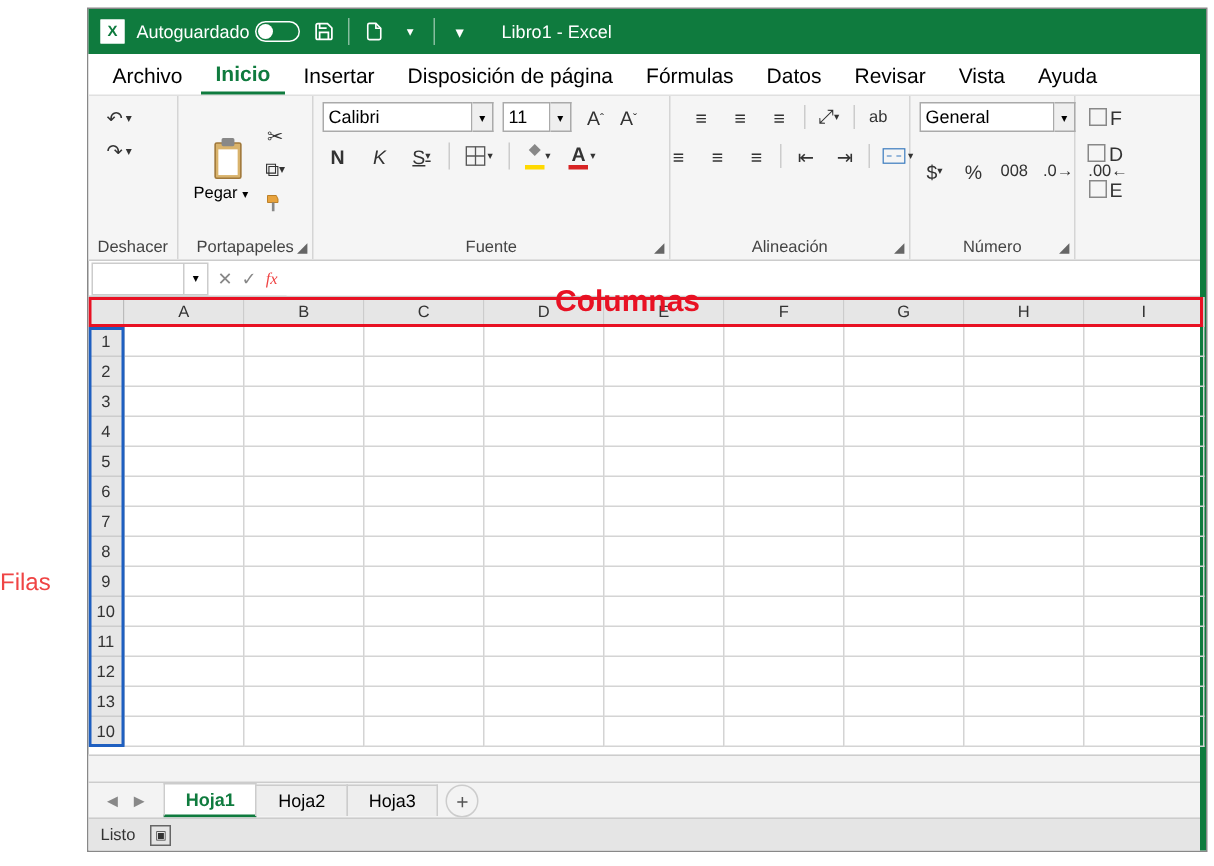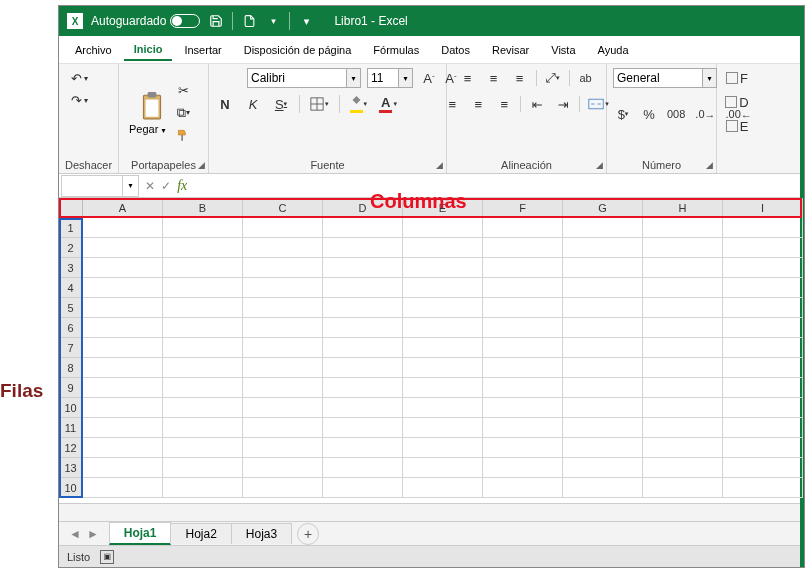"Archivo" .menubar { font-size: 11px -> 14px }
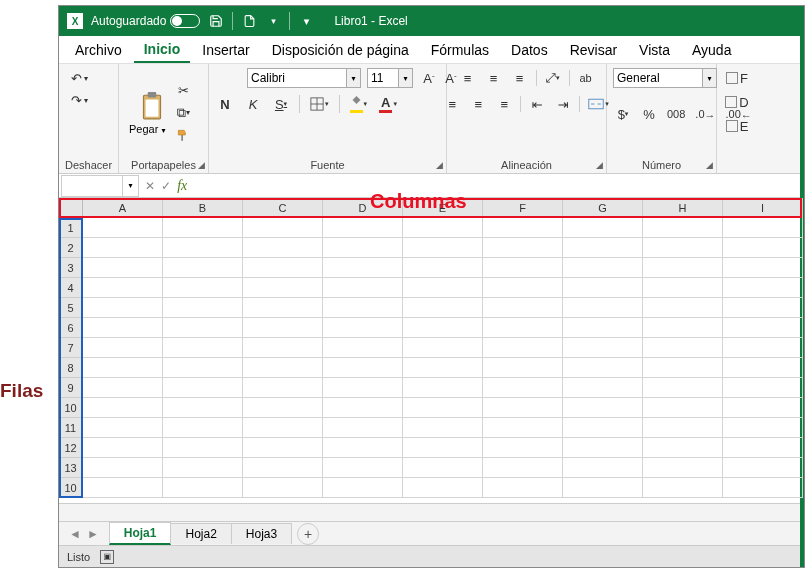"Calibri" .font-name { margin-left: 32px -> none }
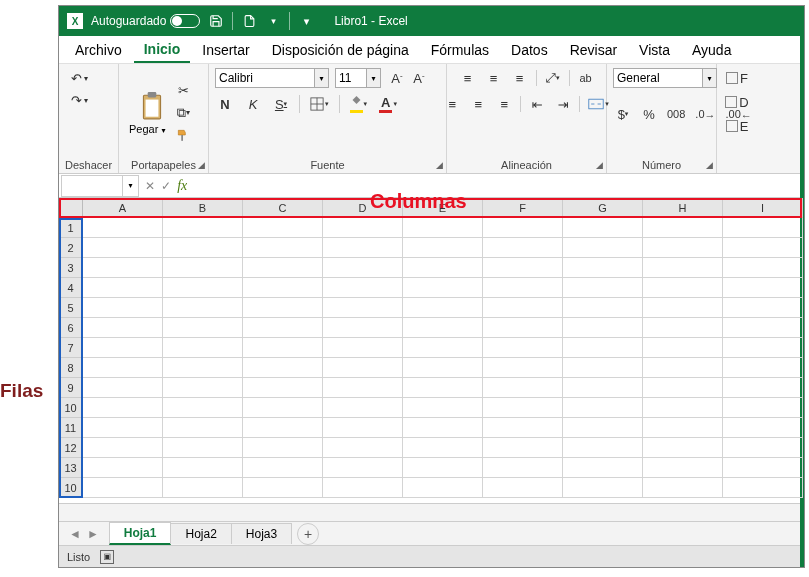"fx" .fx-label { color: #4d7c0f -> #ef4444; font-size: 14px -> 11px }
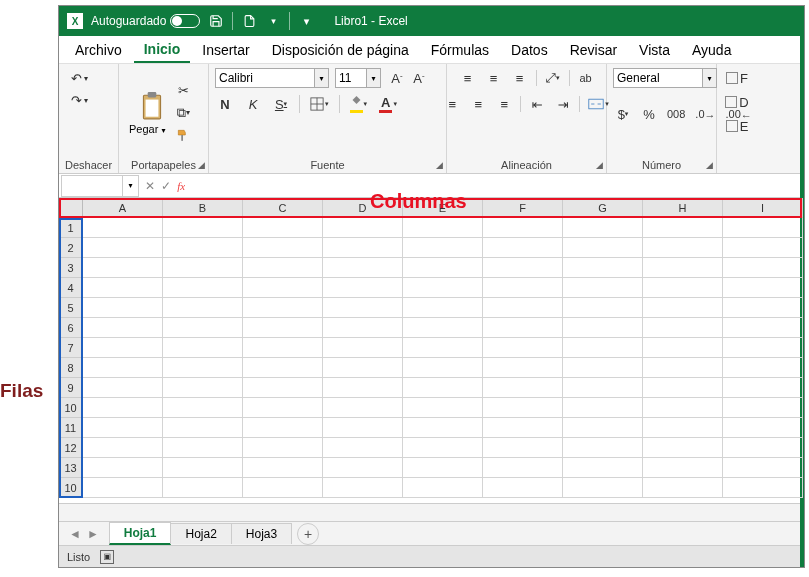"Filas" .annotation-filas { color: #7f1d1d -> #ef4444; font-size: 19px -> 16px; font-weight: bold -> normal }
